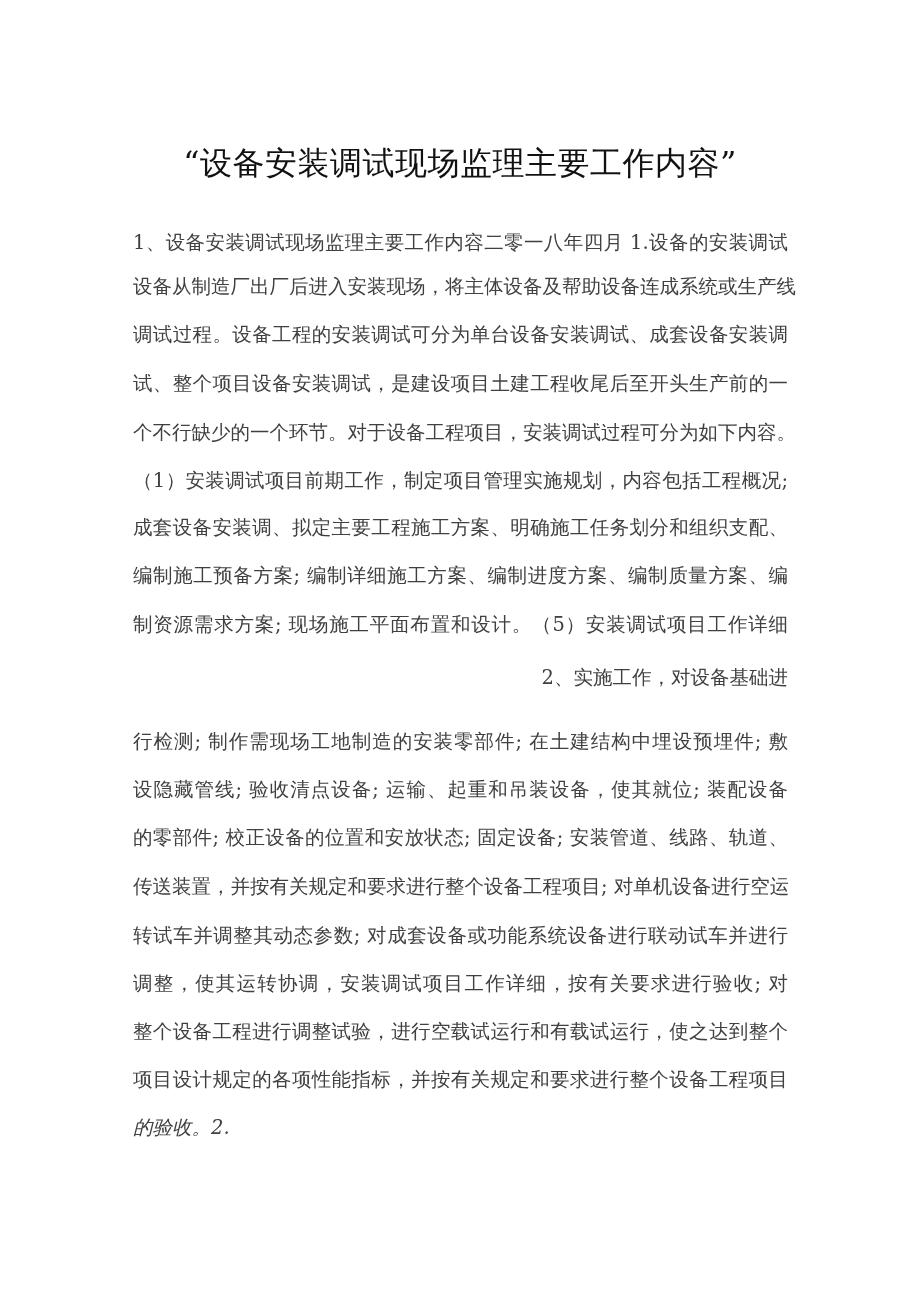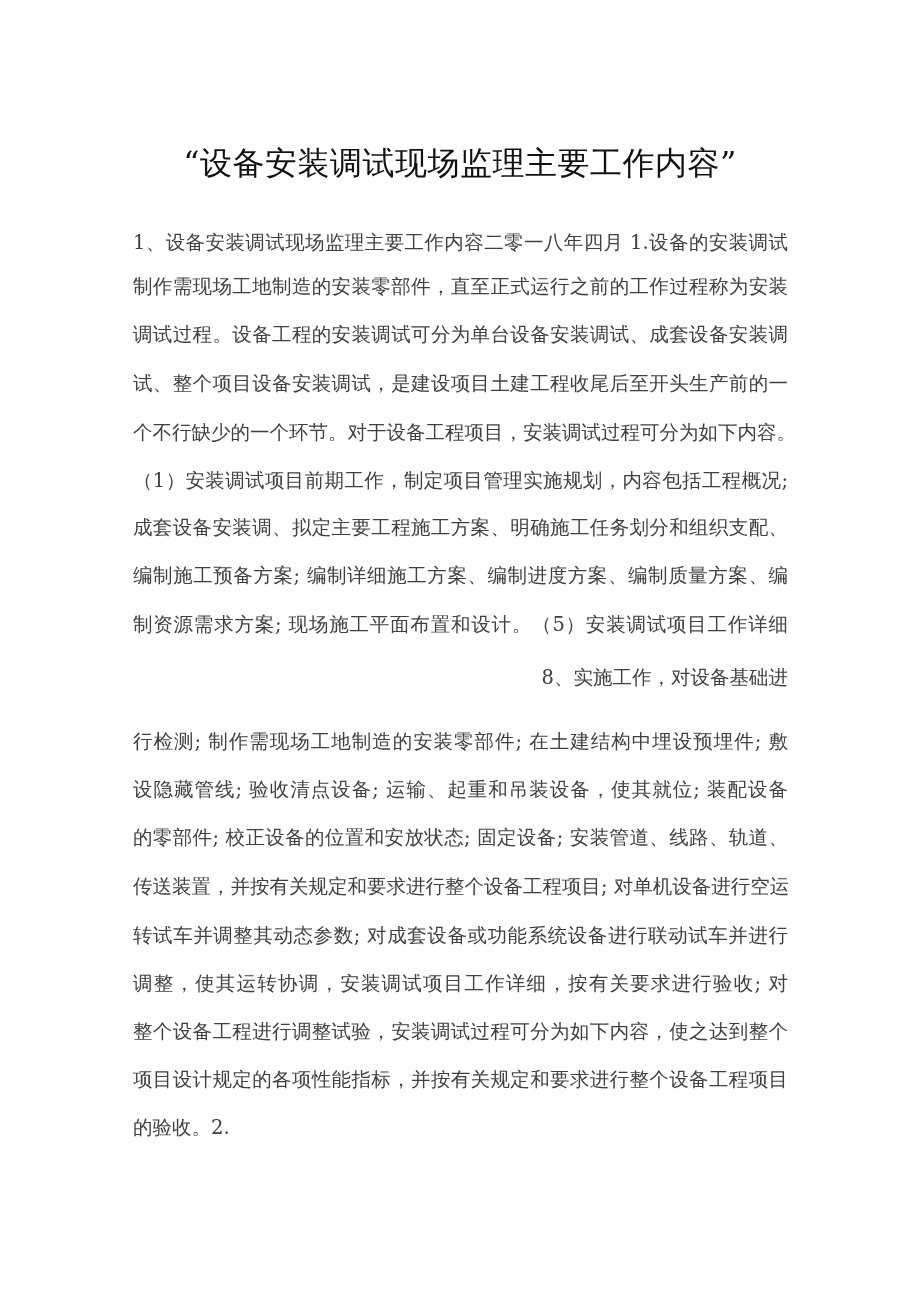"制作需现场工地制造的安装零部件，直至正式运行之前的工作过程称为安装" div.line { text: 制作需现场工地制造的安装零部件，直至正式运行之前的工作过程称为安装 -> 设备从制造厂出厂后进入安装现场，将主体设备及帮助设备连成系统或生产线 }
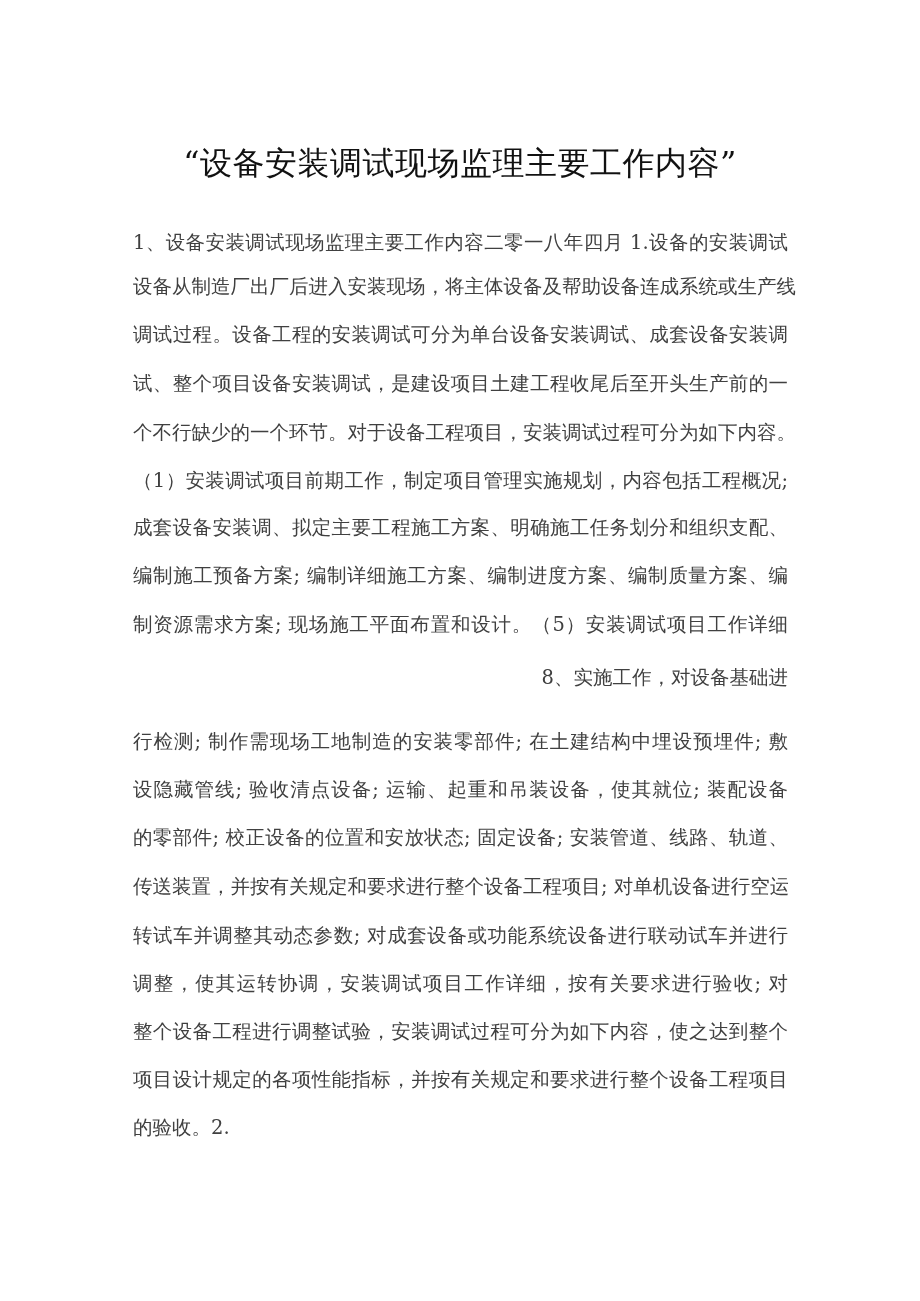"8、实施工作，对设备基础进" div.line { text: 8 -> 2 }
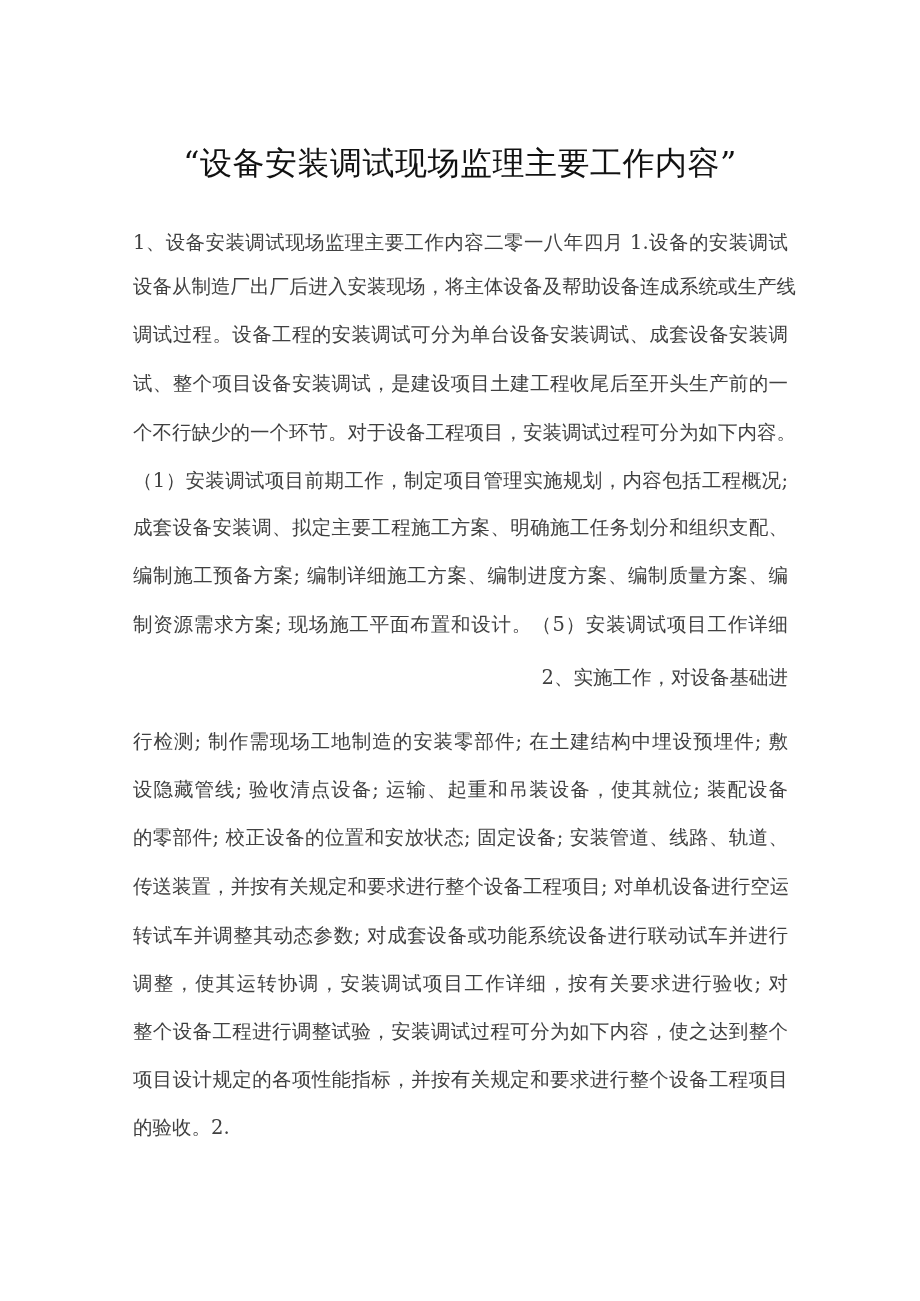"整个设备工程进行调整试验，安装调试过程可分为如下内容，使之达到整个" div.line { text: 安装调试过程可分为如下内容 -> 进行空载试运行和有载试运行 }
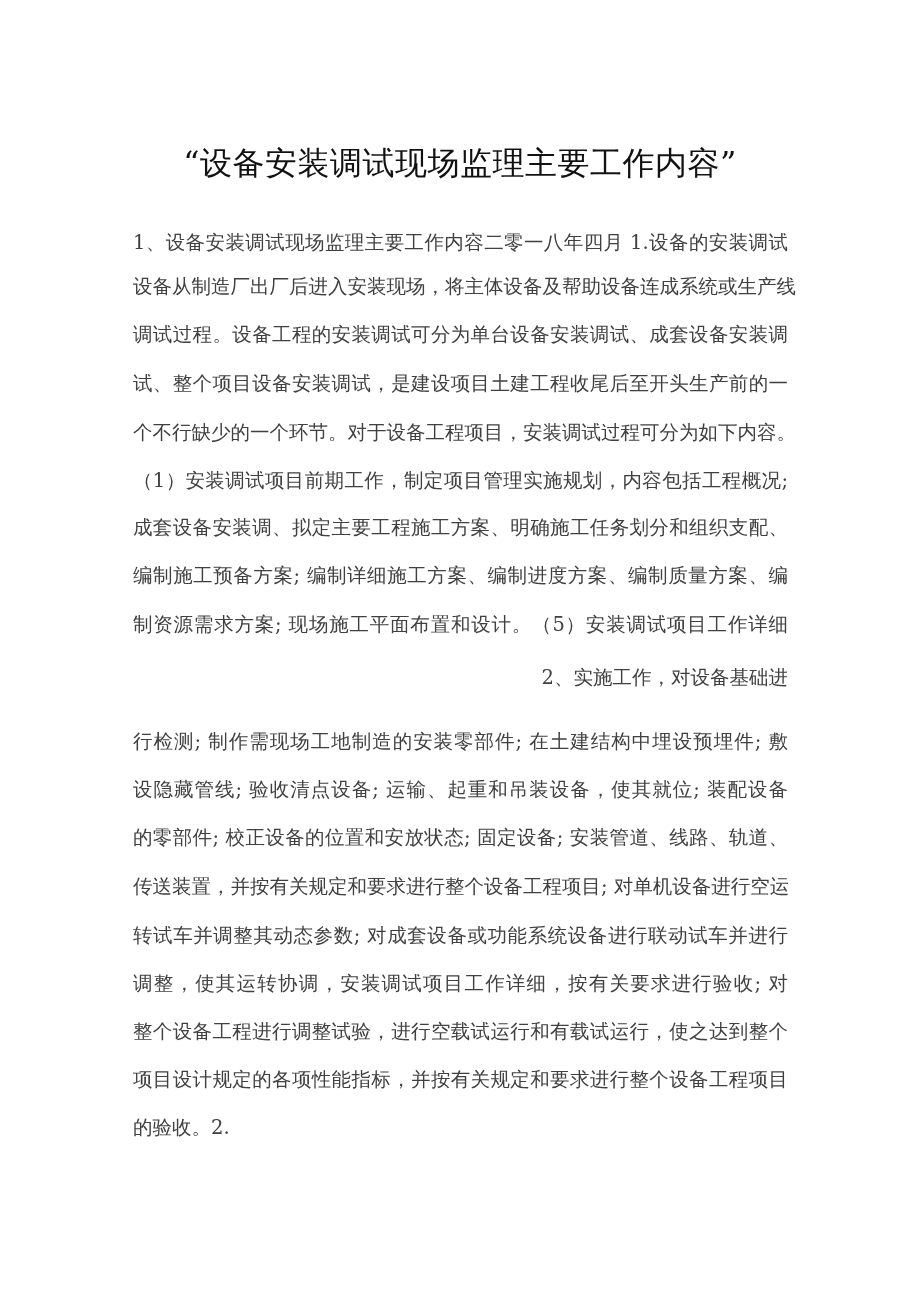"的验收。2." .line.last { font-style: none -> italic }
